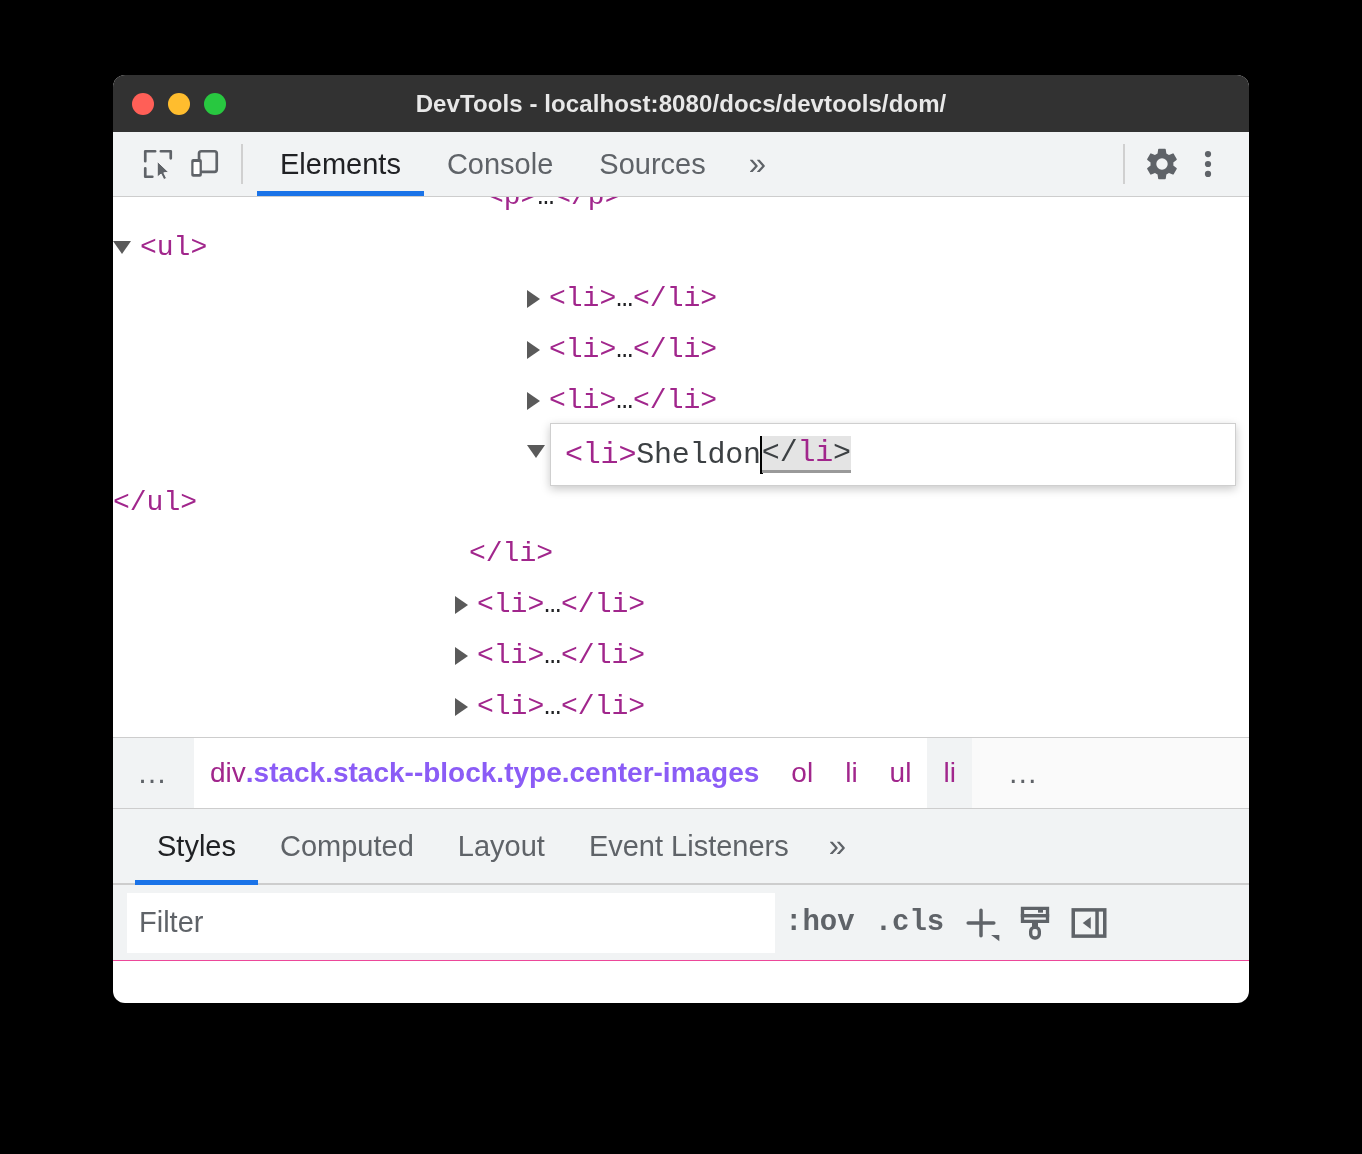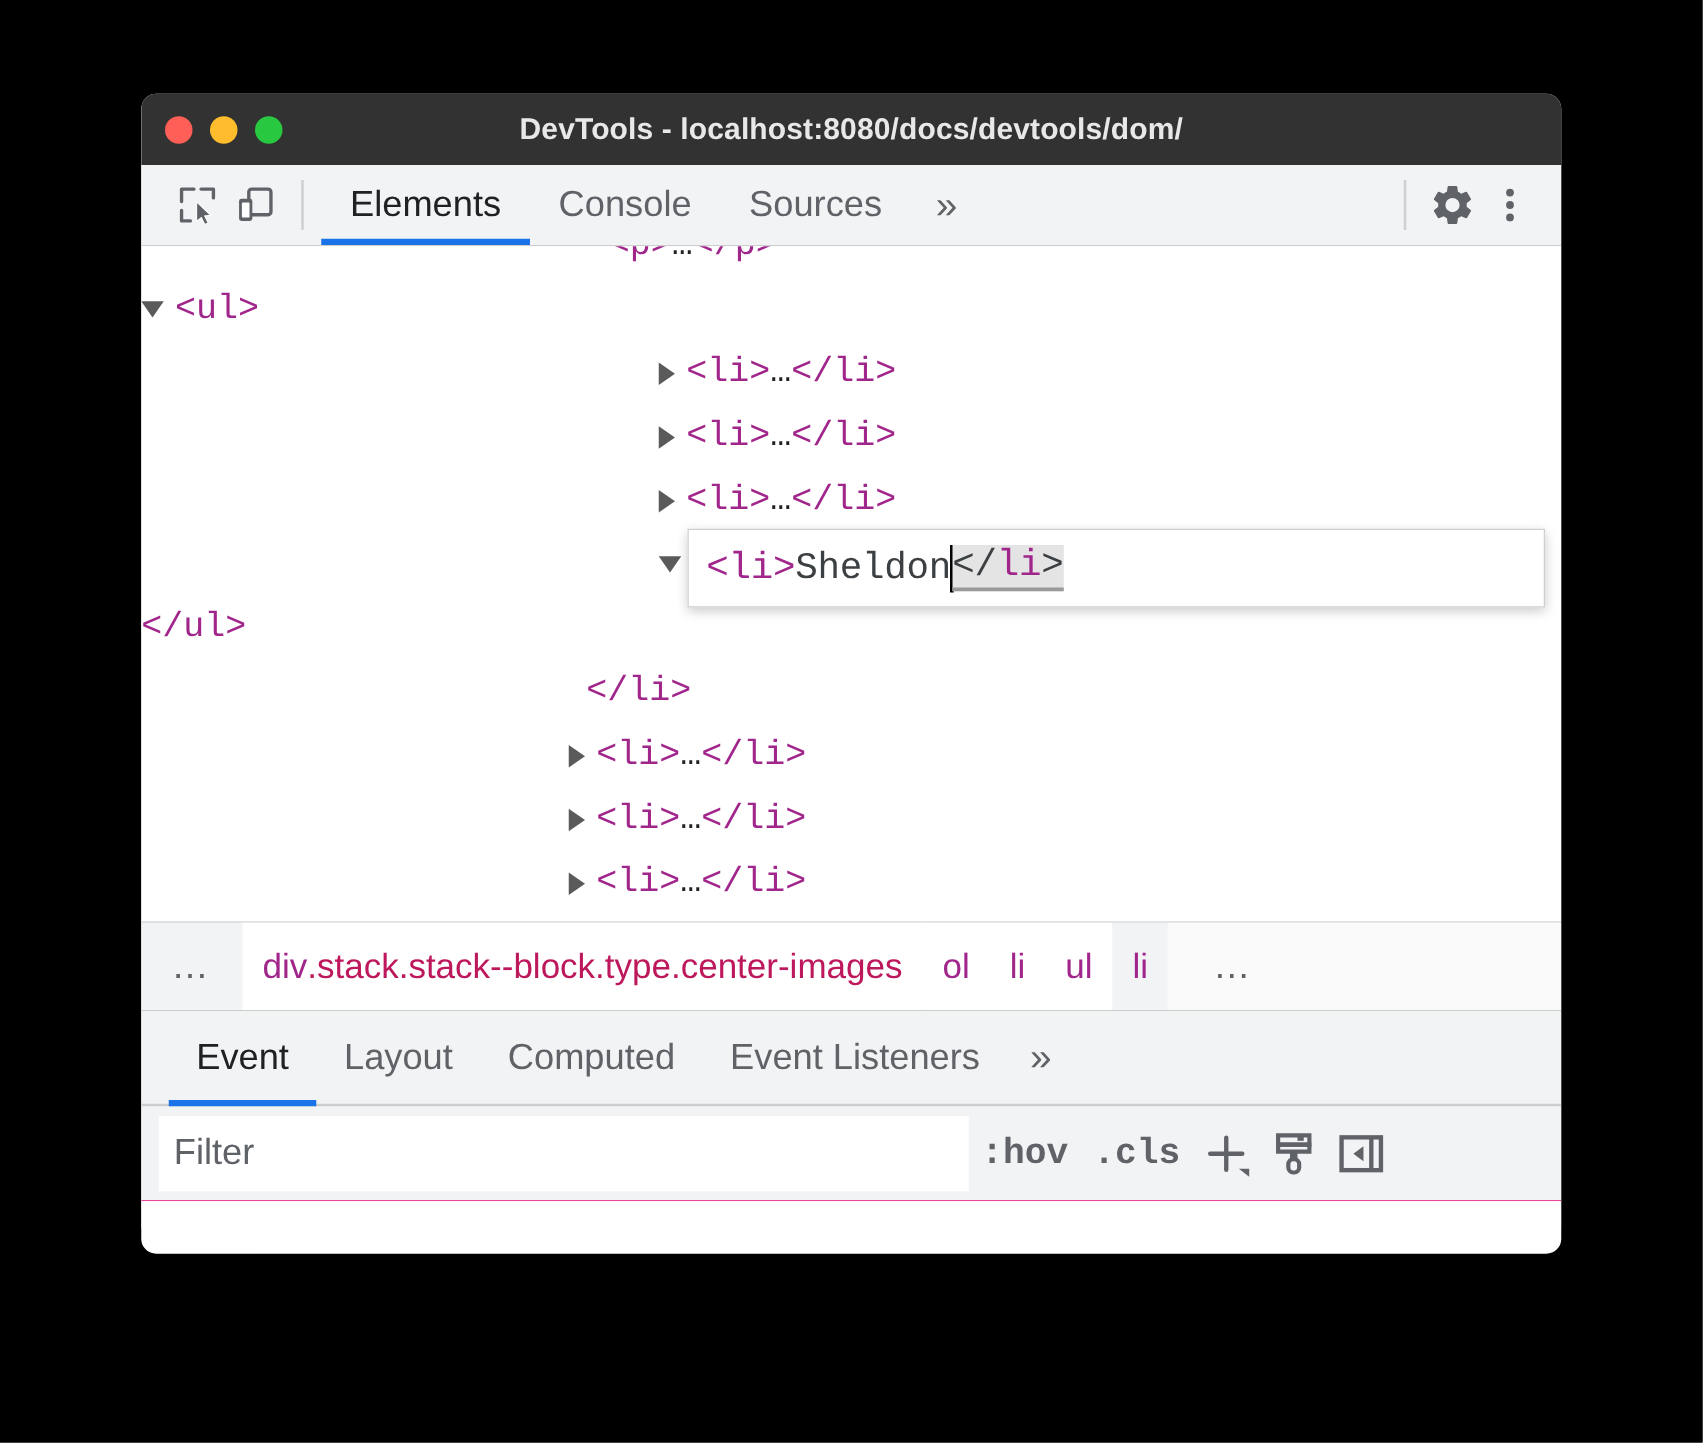".stack.stack--block.type.center-images" .crumb .cls { color: #be185d -> #8b5cf6; font-weight: none -> bold }
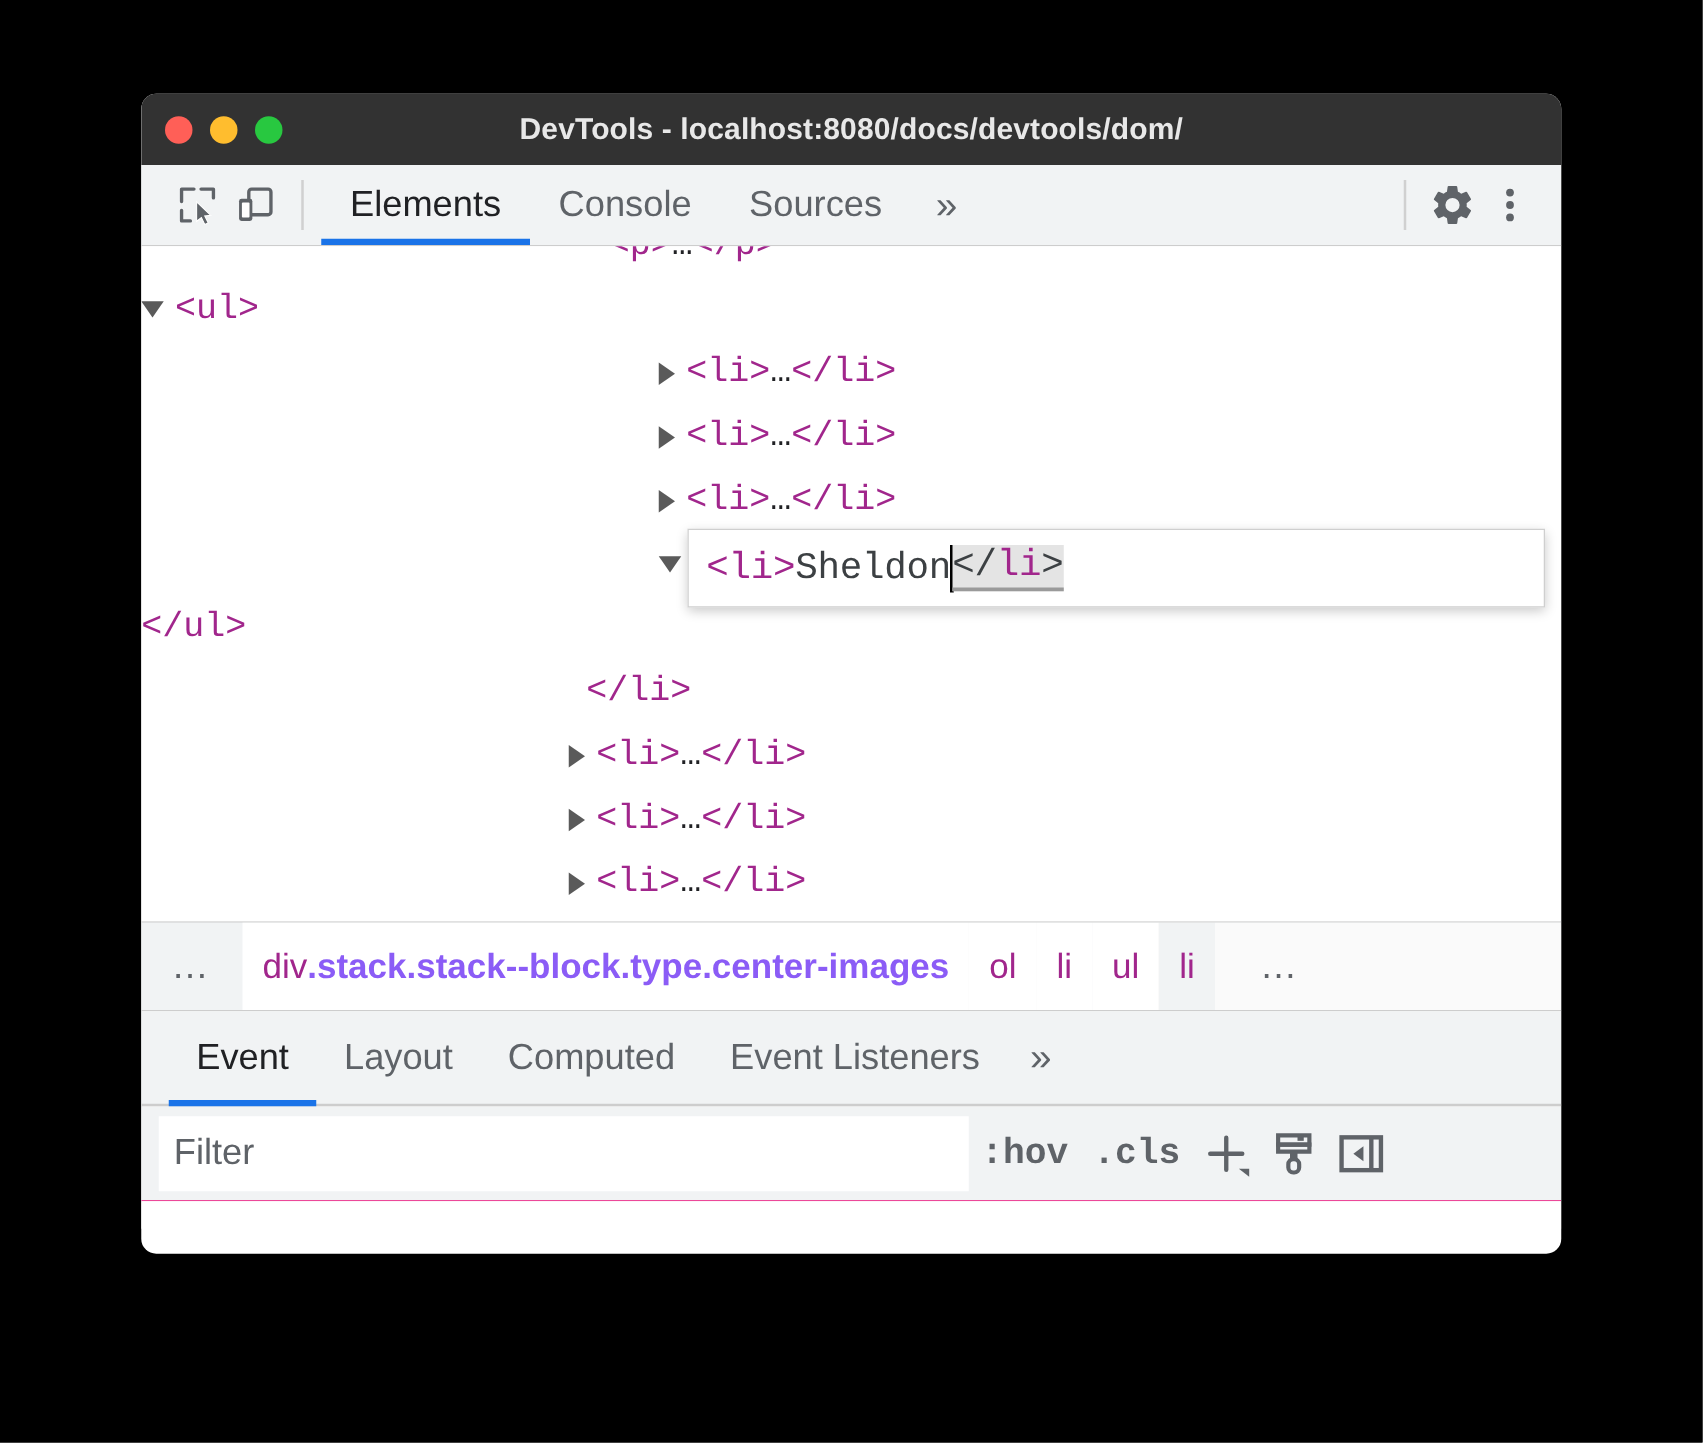"Event" span { text: Event -> Styles }
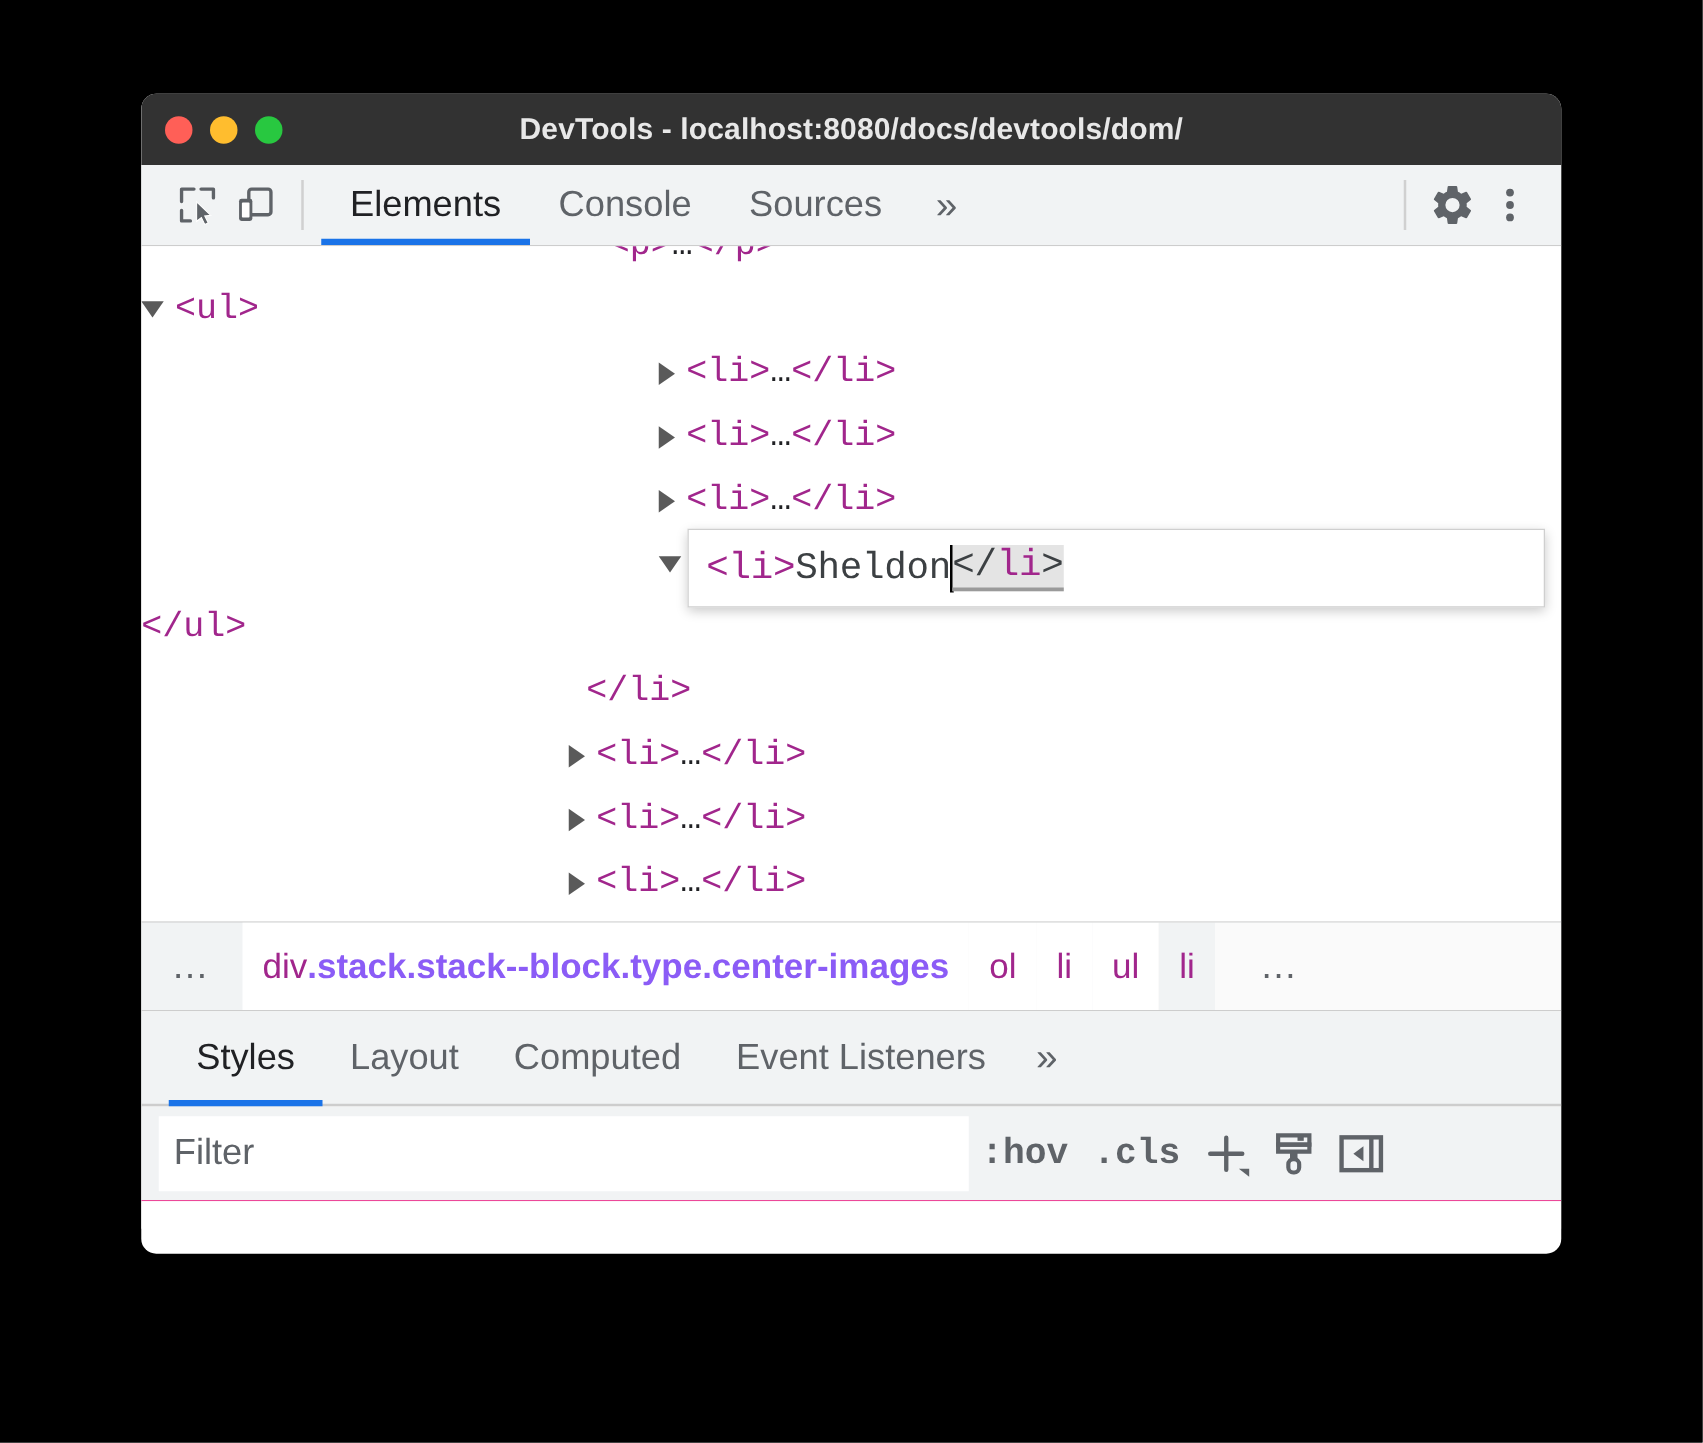"Layout" div.stab { order: before "Computed" -> after "Computed" }
